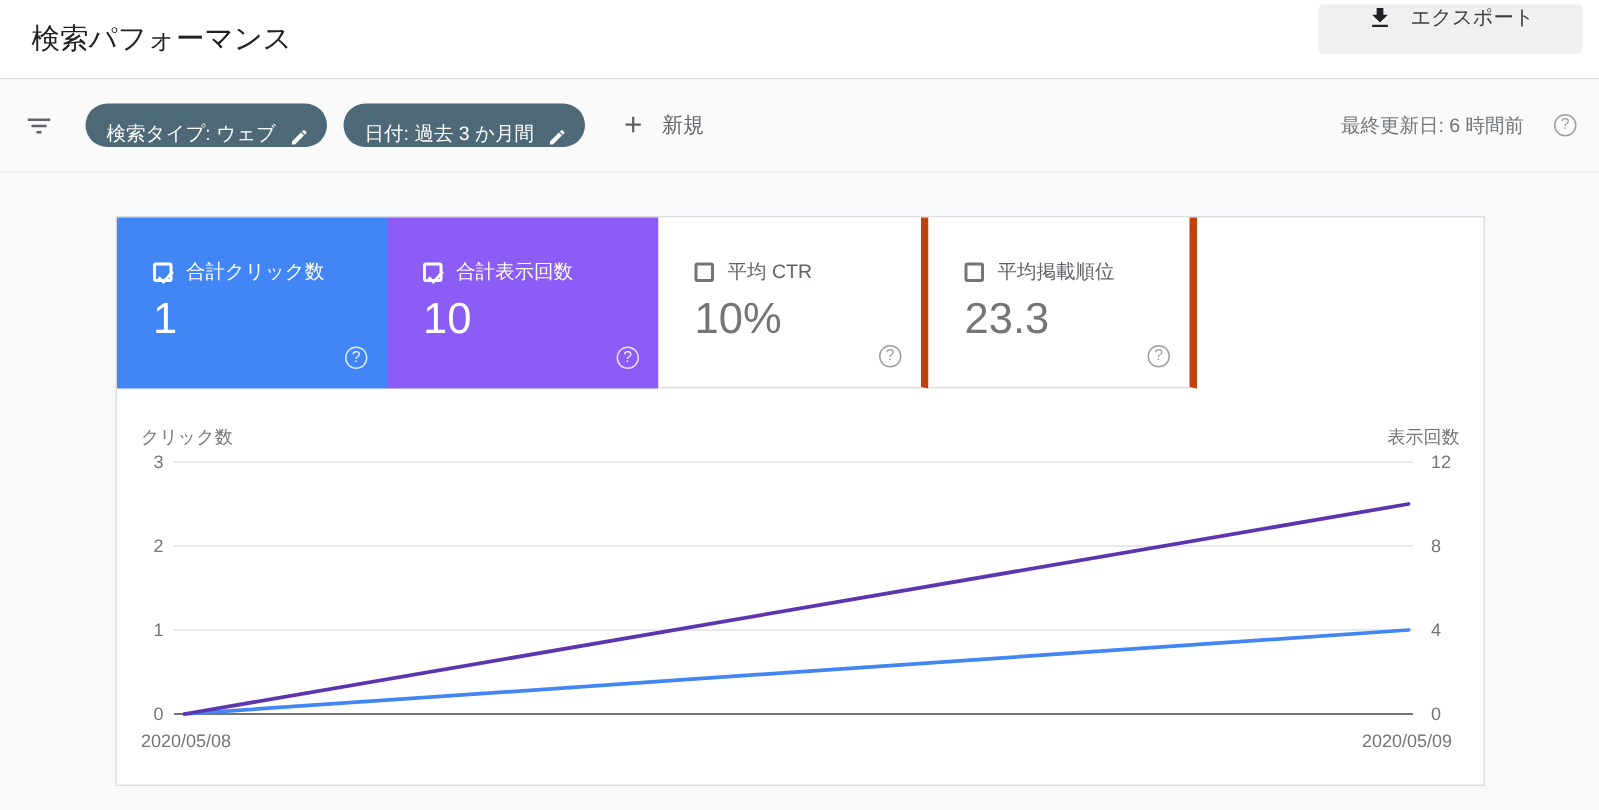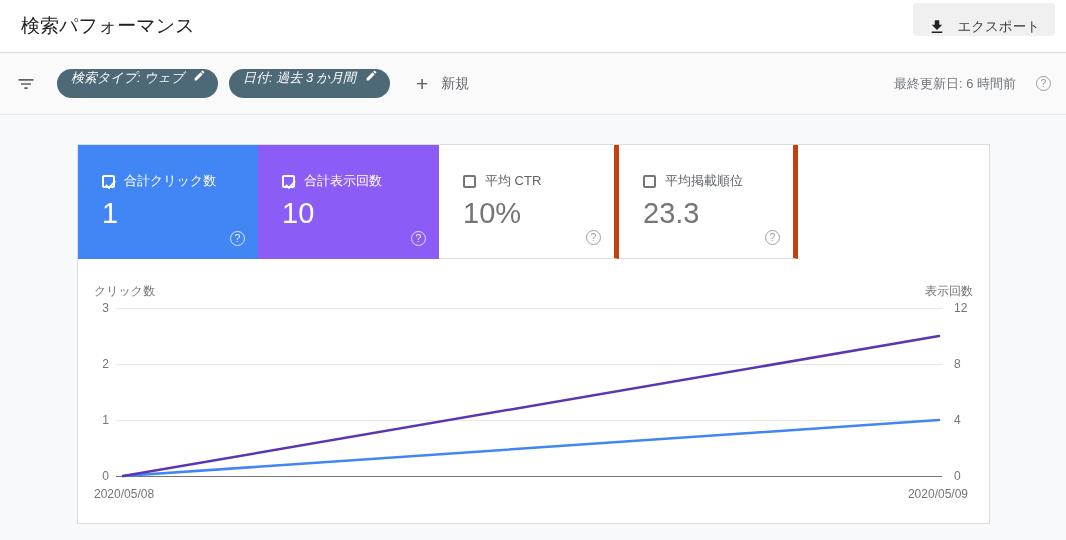"エクスポート" .export-btn { align-items: flex-end -> flex-start; padding: 0 15px -> 0 32px }
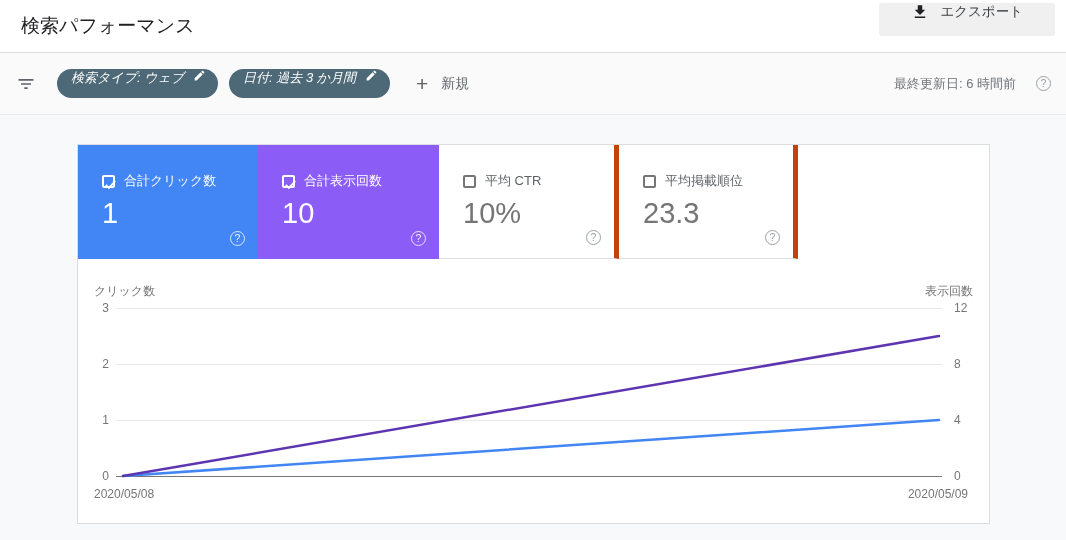"検索タイプ: ウェブ" .chip { align-items: flex-start -> flex-end; font-style: italic -> none }
